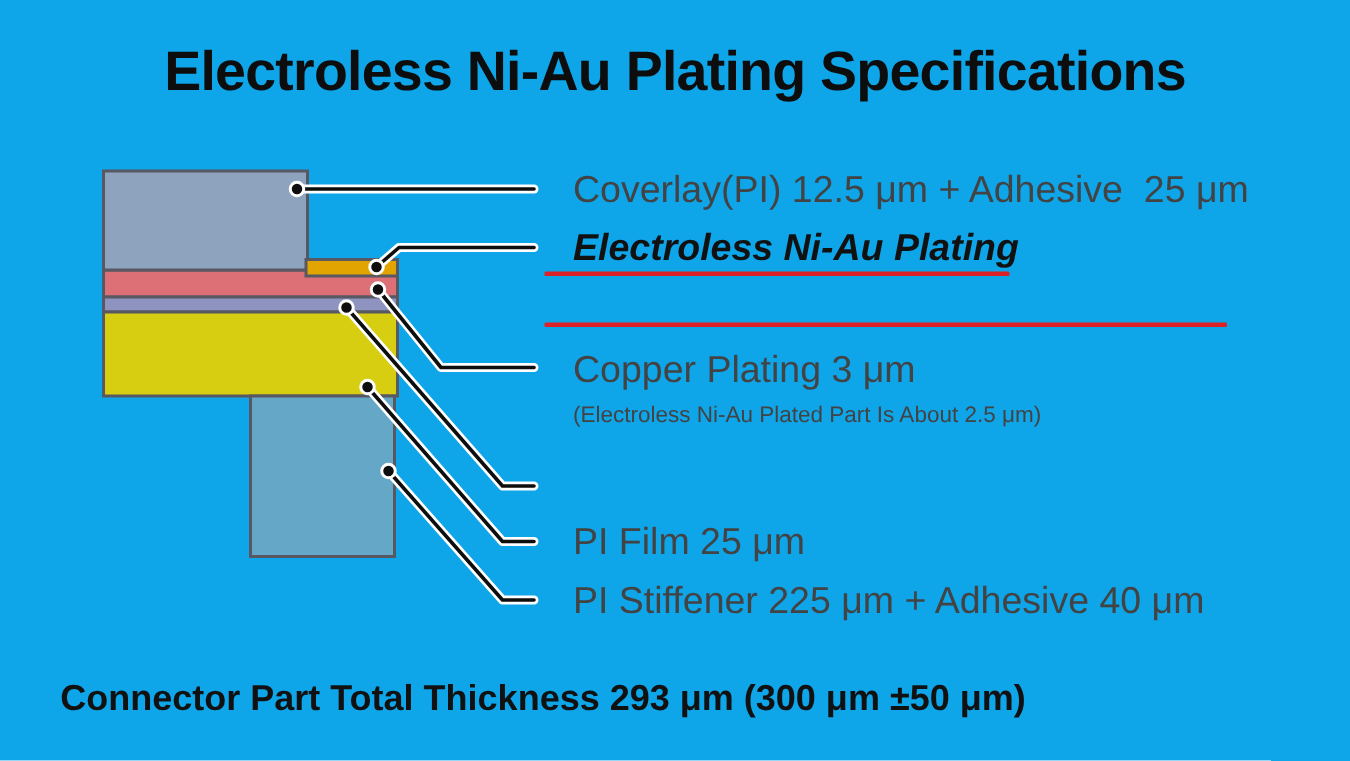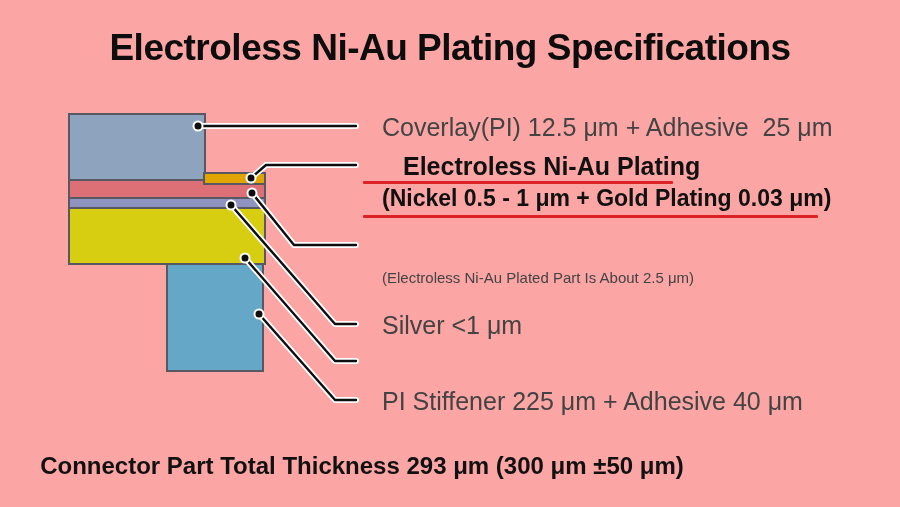"Electroless Ni-Au Plating Specifications" #stage { background: #fca5a5 -> #0ea5e9 }
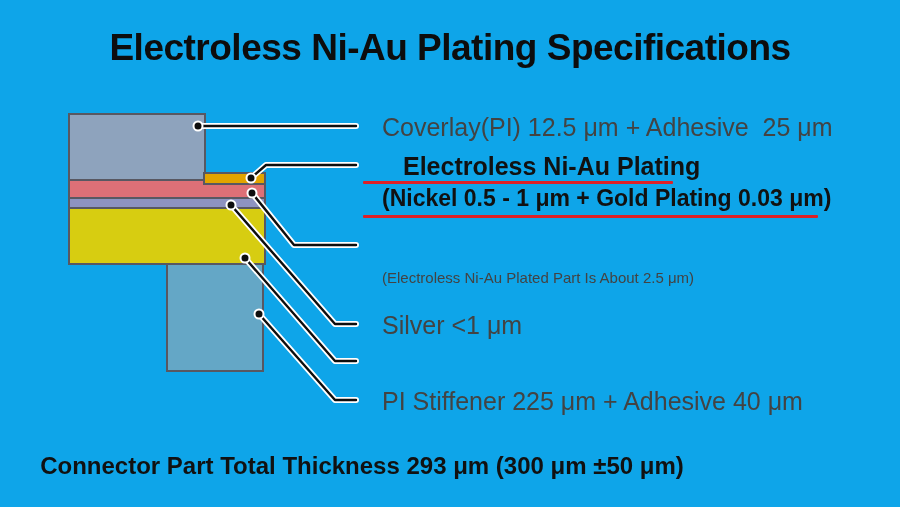"Electroless Ni-Au Plating" div.label { font-style: none -> italic; left: 387px -> 366px }
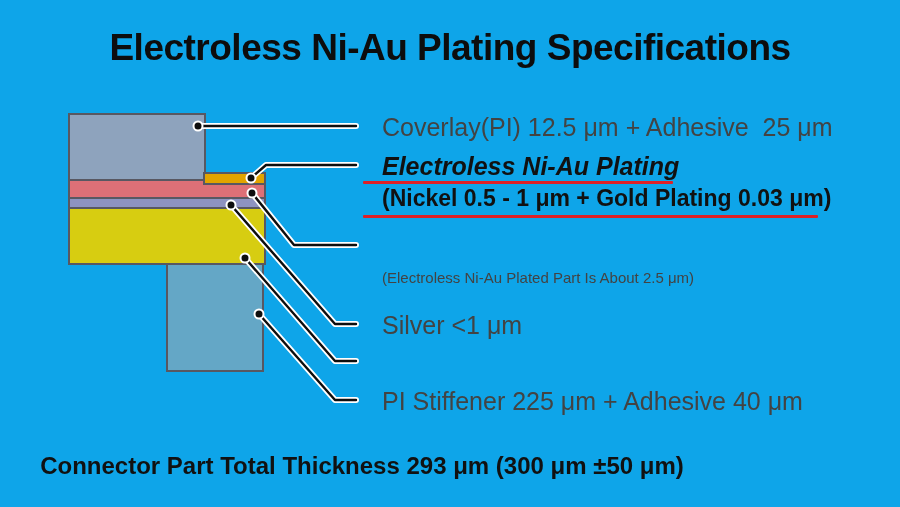"(Nickel 0.5 - 1 μm" div.label { html: <div>(Nickel 0.5 - 1 μm + Gold Plating 0.03 μm)</div> -> none }
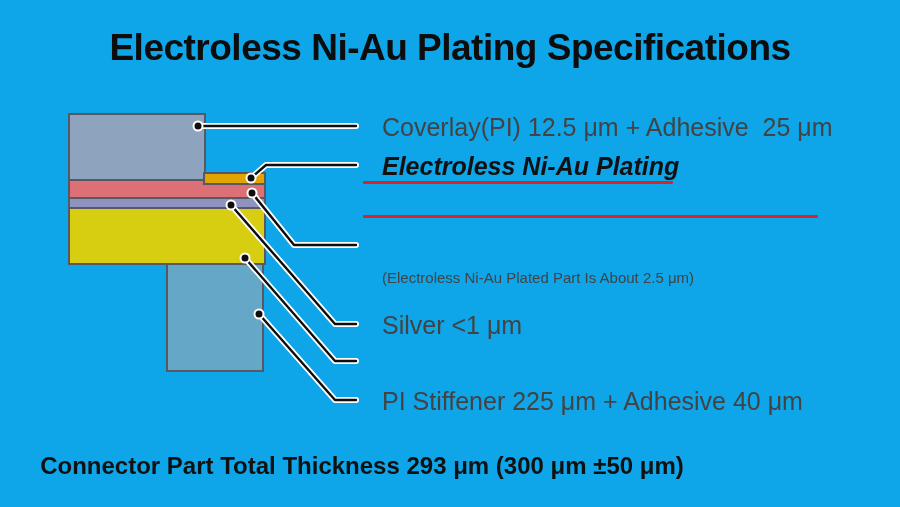"Copper Plating 3 μm" div.label { html: none -> <div>Copper Plating 3 μm</div> }
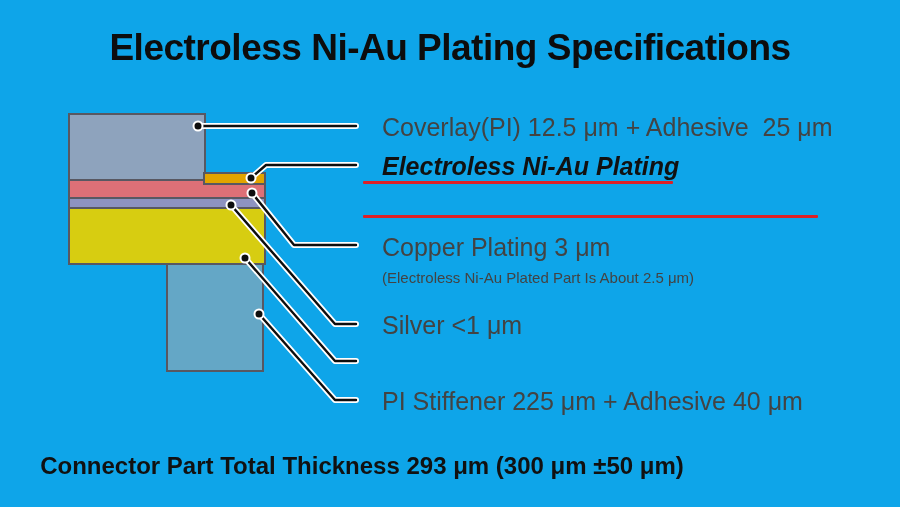"Silver <1 μm" div.label { html: <div>Silver &lt;1 μm</div> -> none }
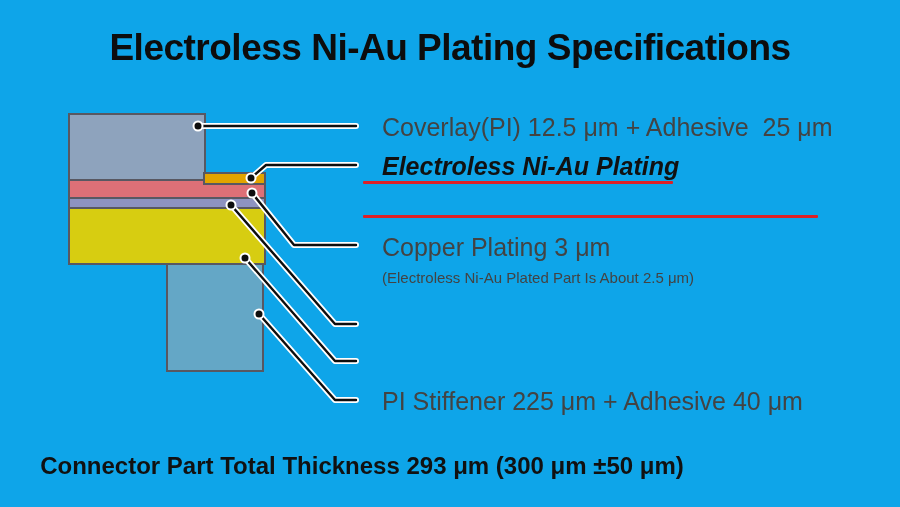"PI Film 25 μm" div.label { html: none -> <div>PI Film 25 μm</div> }
